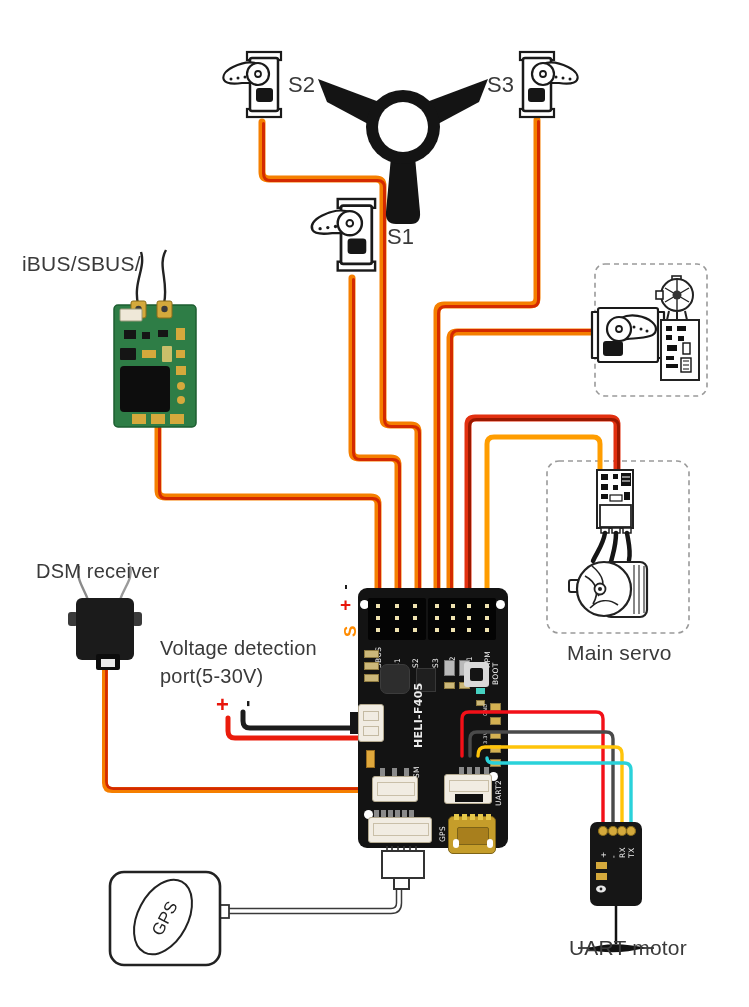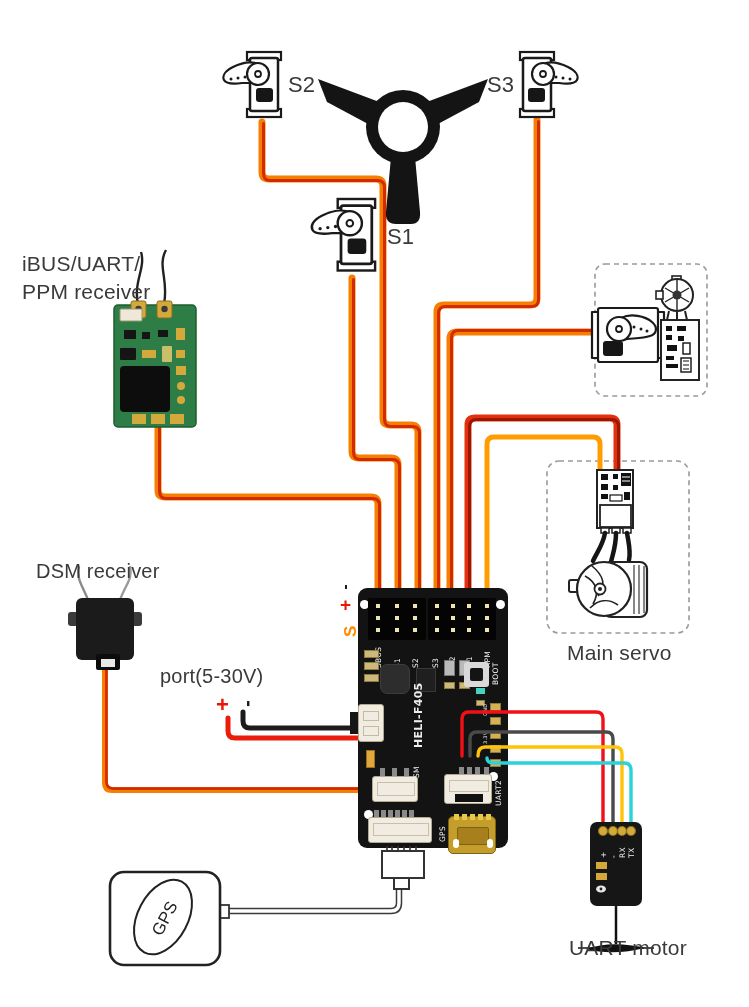"iBUS/UART/" div.lbl { text: iBUS/UART/ -> iBUS/SBUS/ }
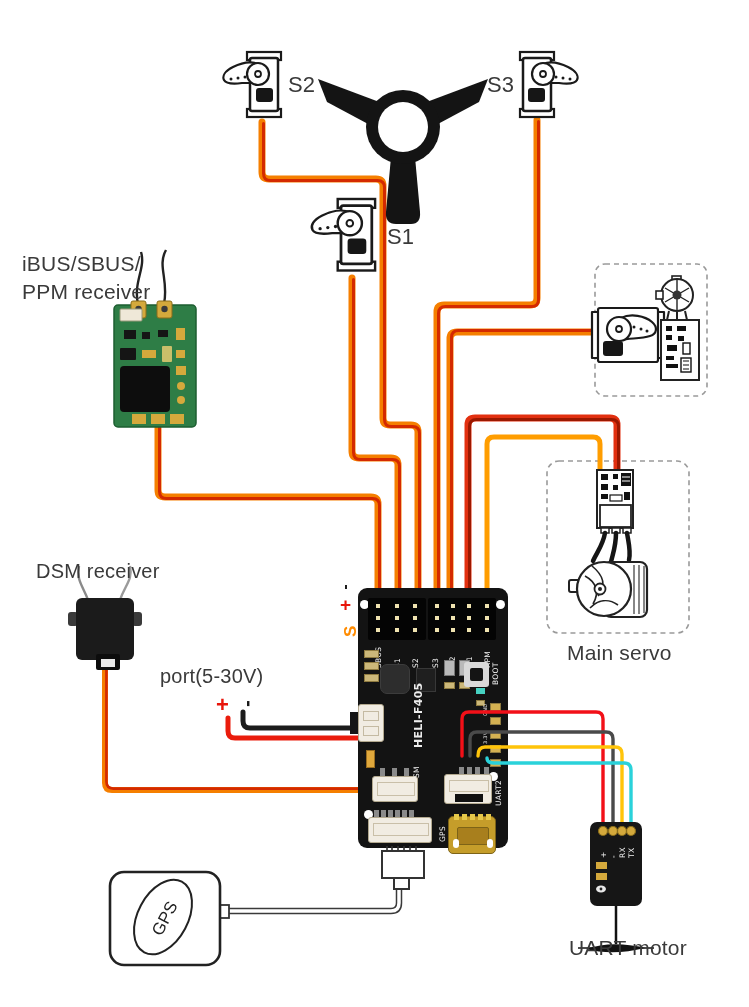"PPM receiver" div.lbl { html: <div>PPM receiver</div> -> none }
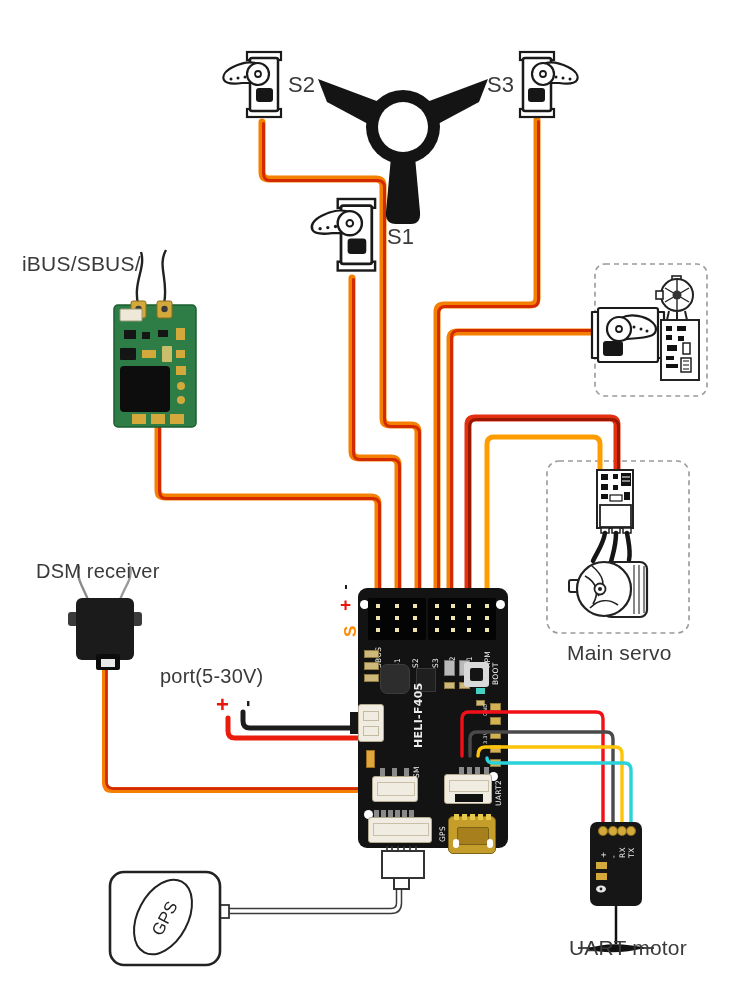"Voltage detection" div.lbl { html: none -> <div>Voltage detection</div> }
